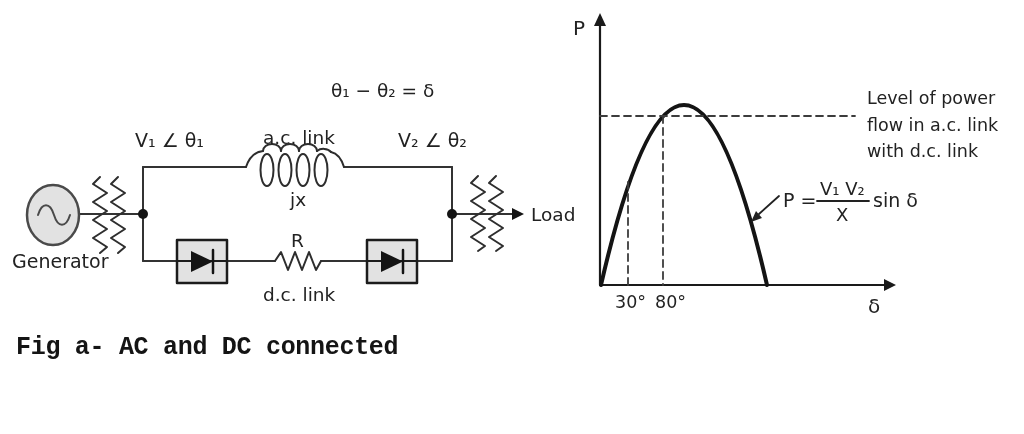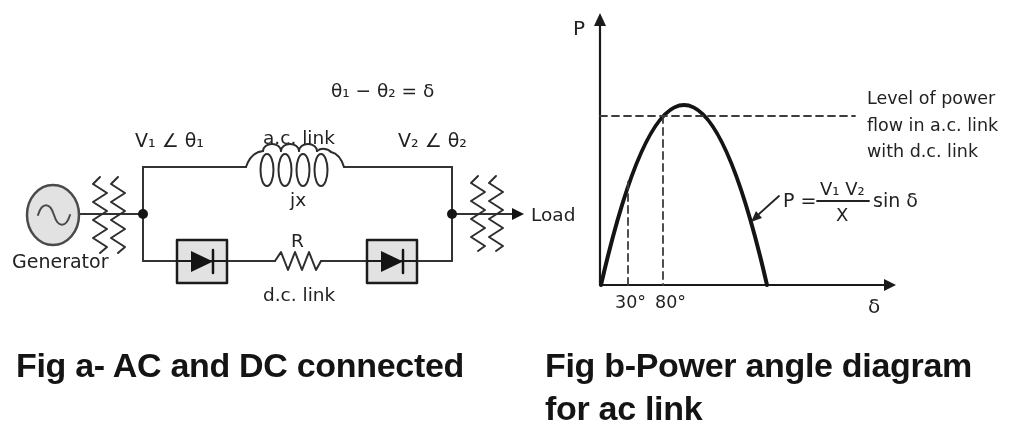"Fig a- AC and DC" .caption { font-family: Liberation Sans, sans-serif -> Liberation Mono, monospace; font-size: 34px -> 25px; top: 344px -> 326px }
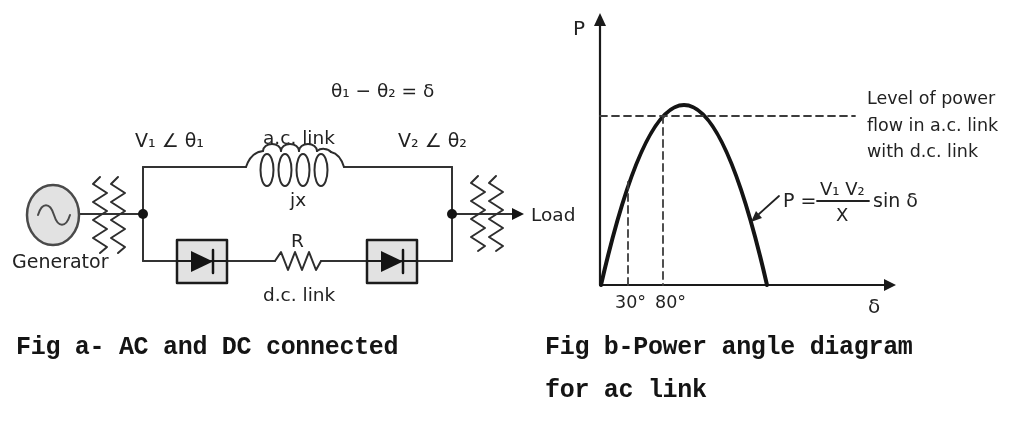"Fig b-Power angle diagram" div.caption { html: <div> <div>Fig b-Power angle diagram</div> <div>for ac link</div> </div> -> none }
